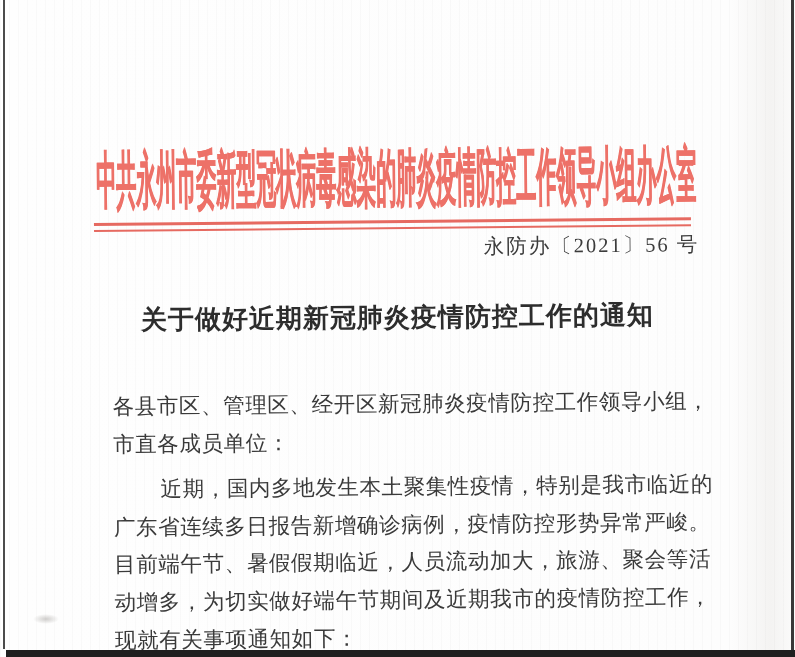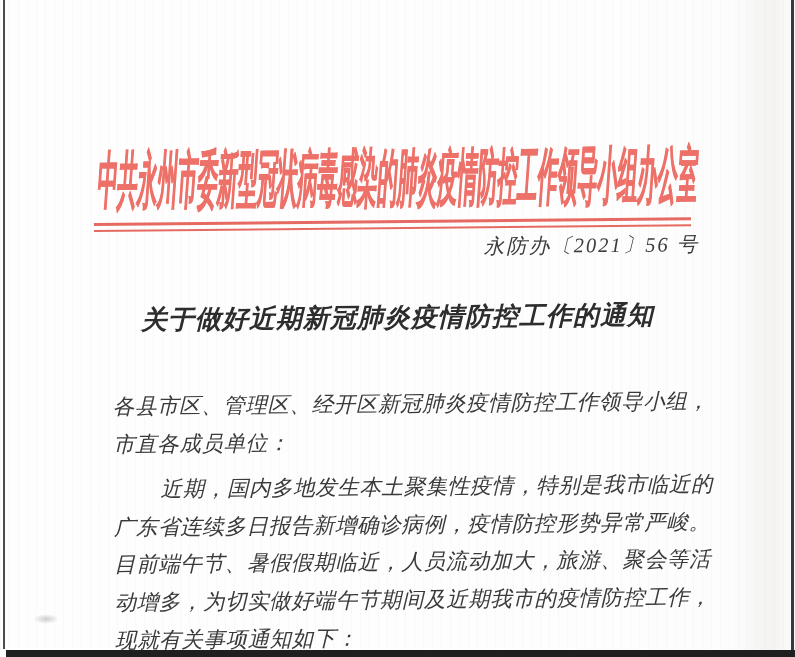"中共永州市委新型冠状病毒感染的肺炎疫情防控工作领导小组办公室" .page { font-style: italic -> none }
